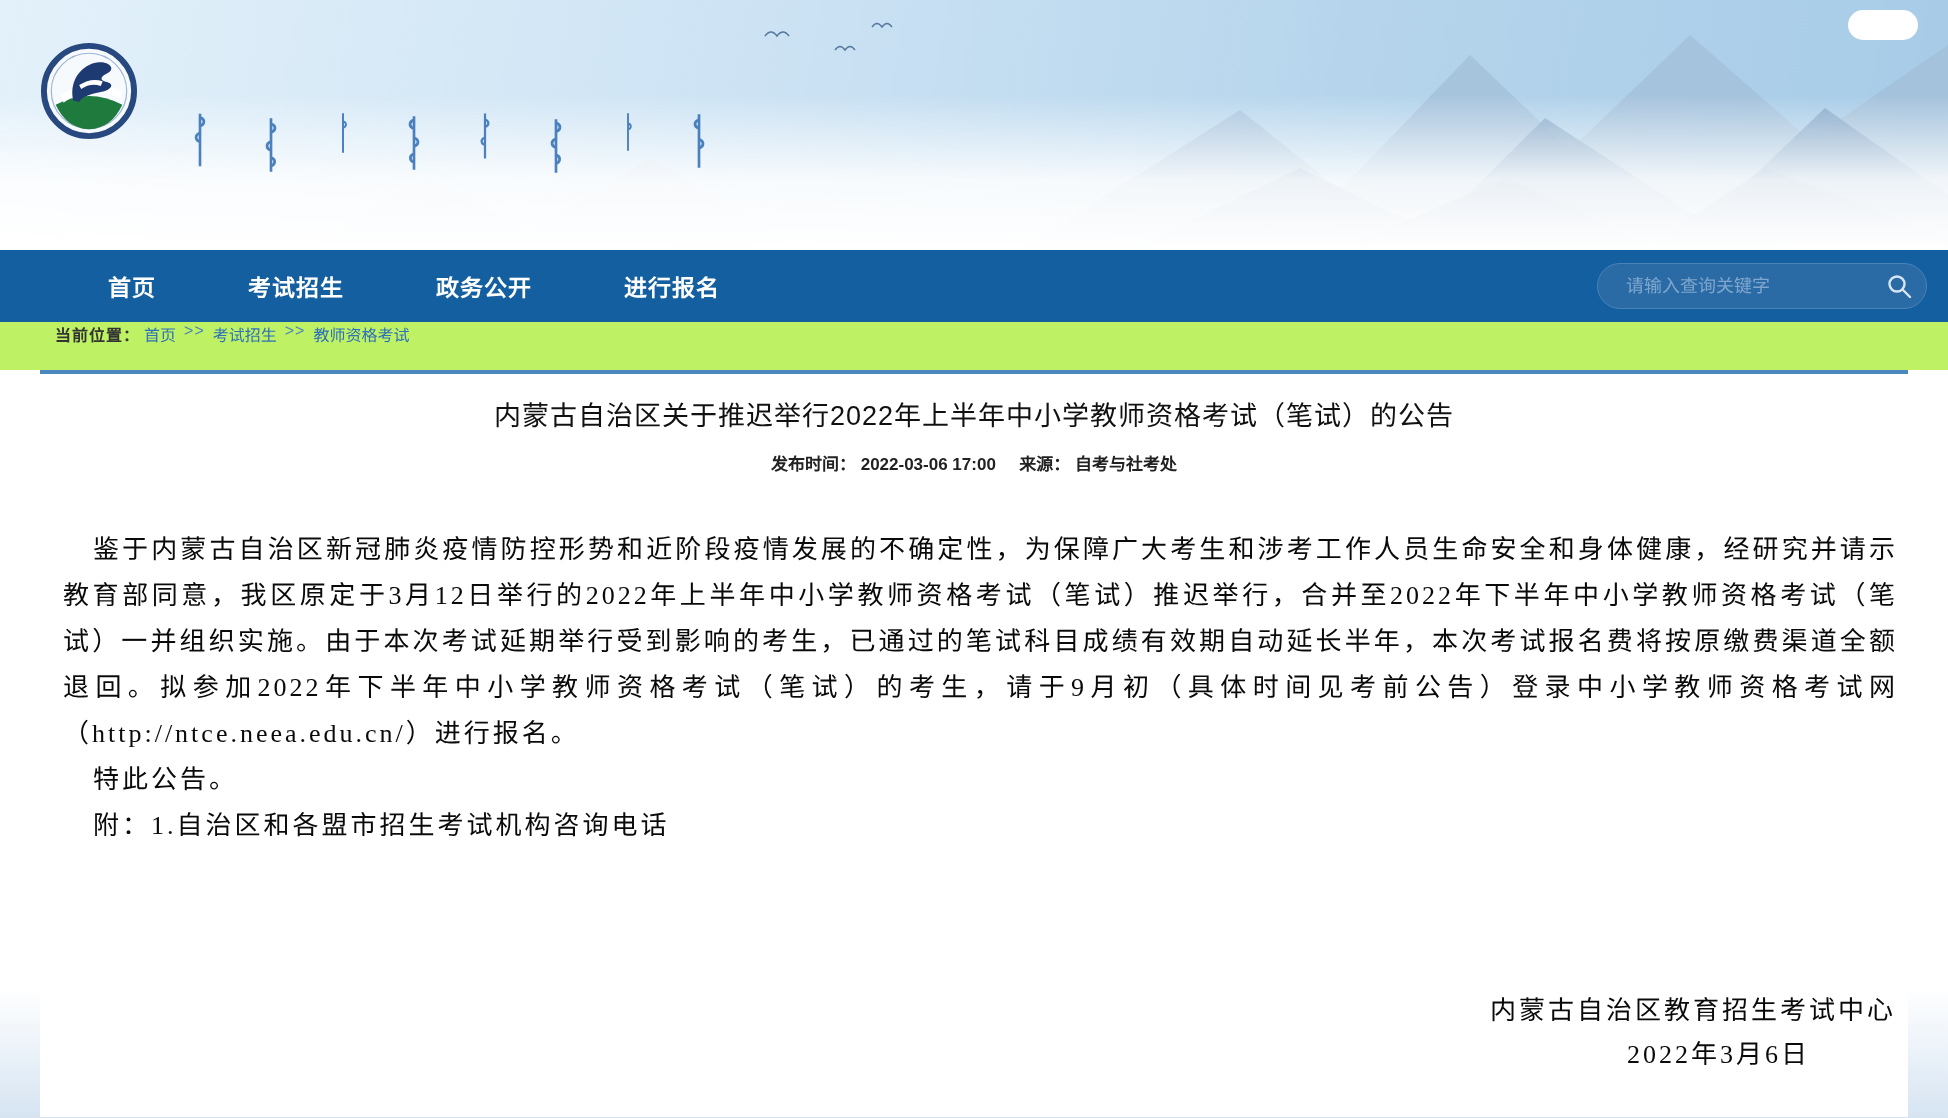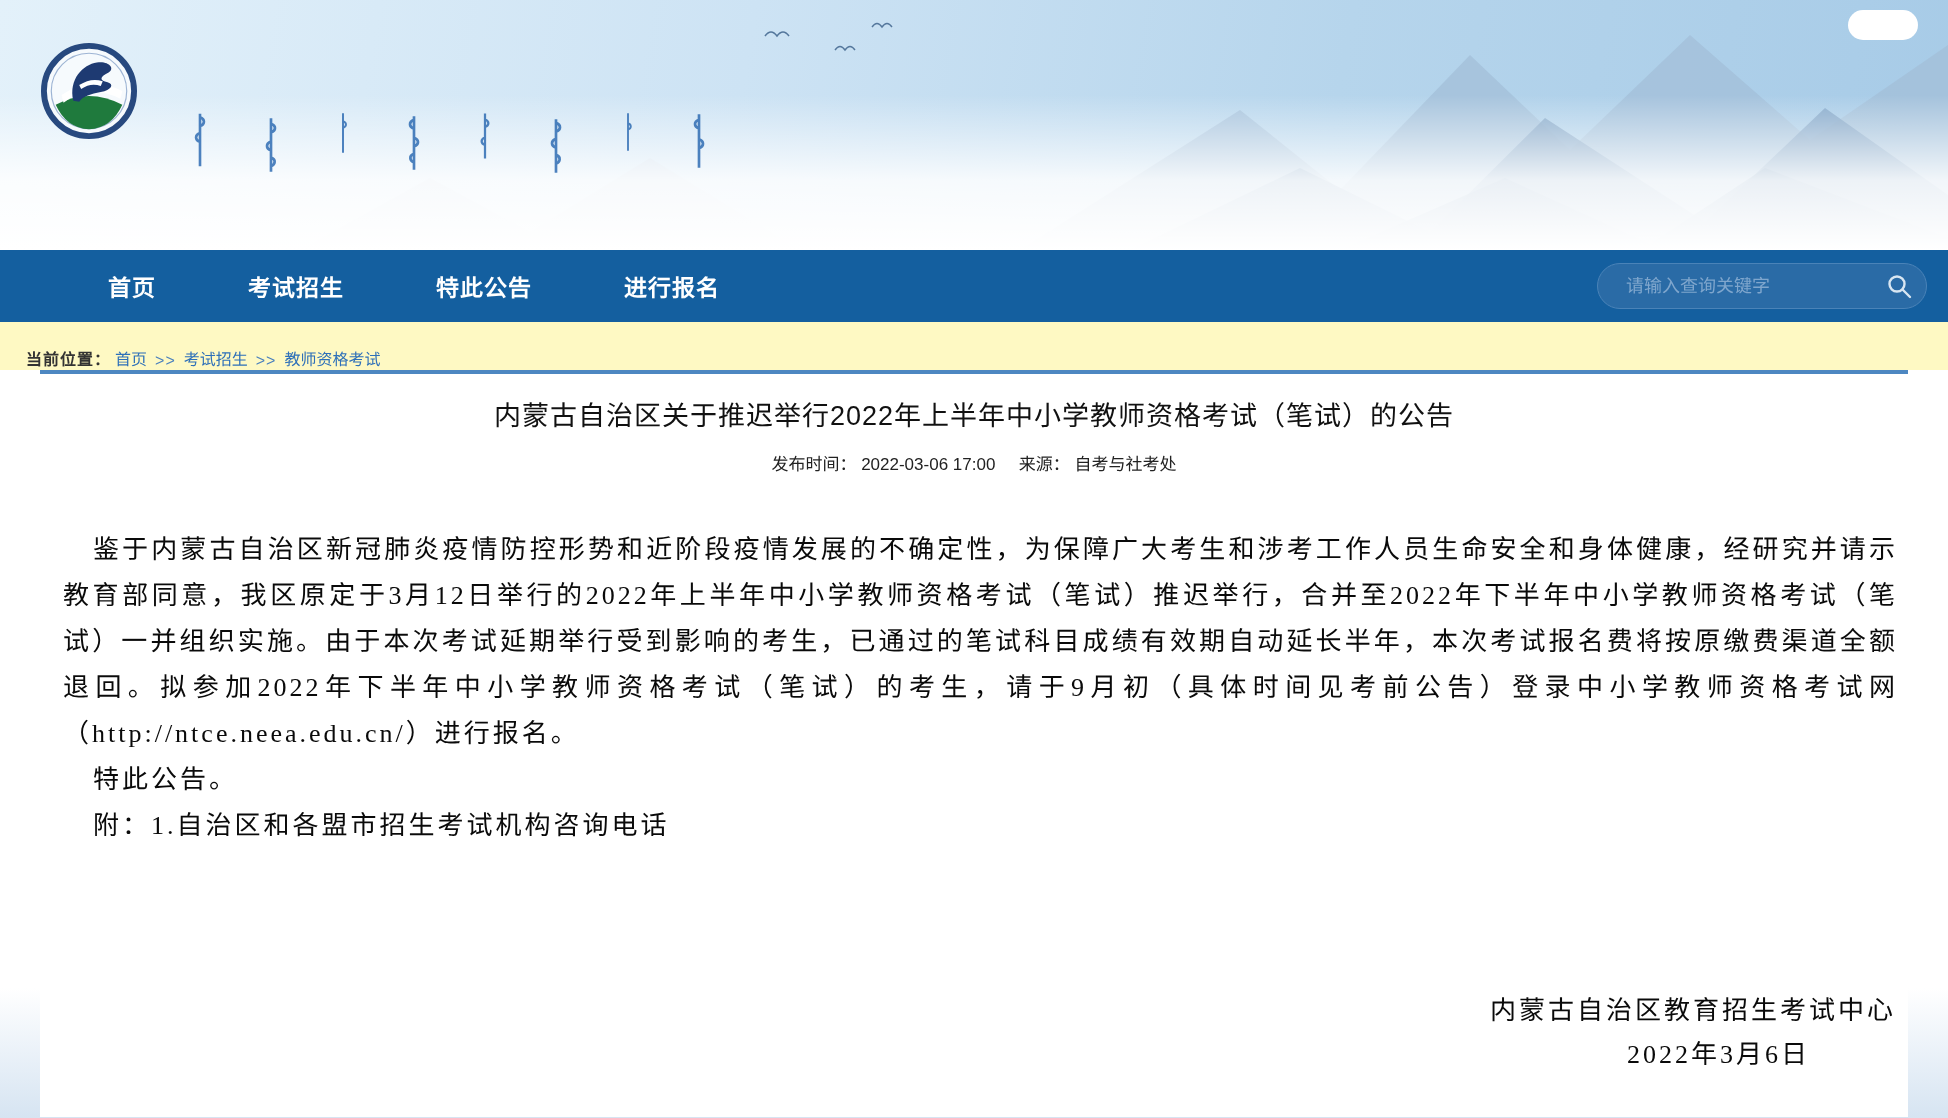"特此公告" a { text: 特此公告 -> 政务公开 }
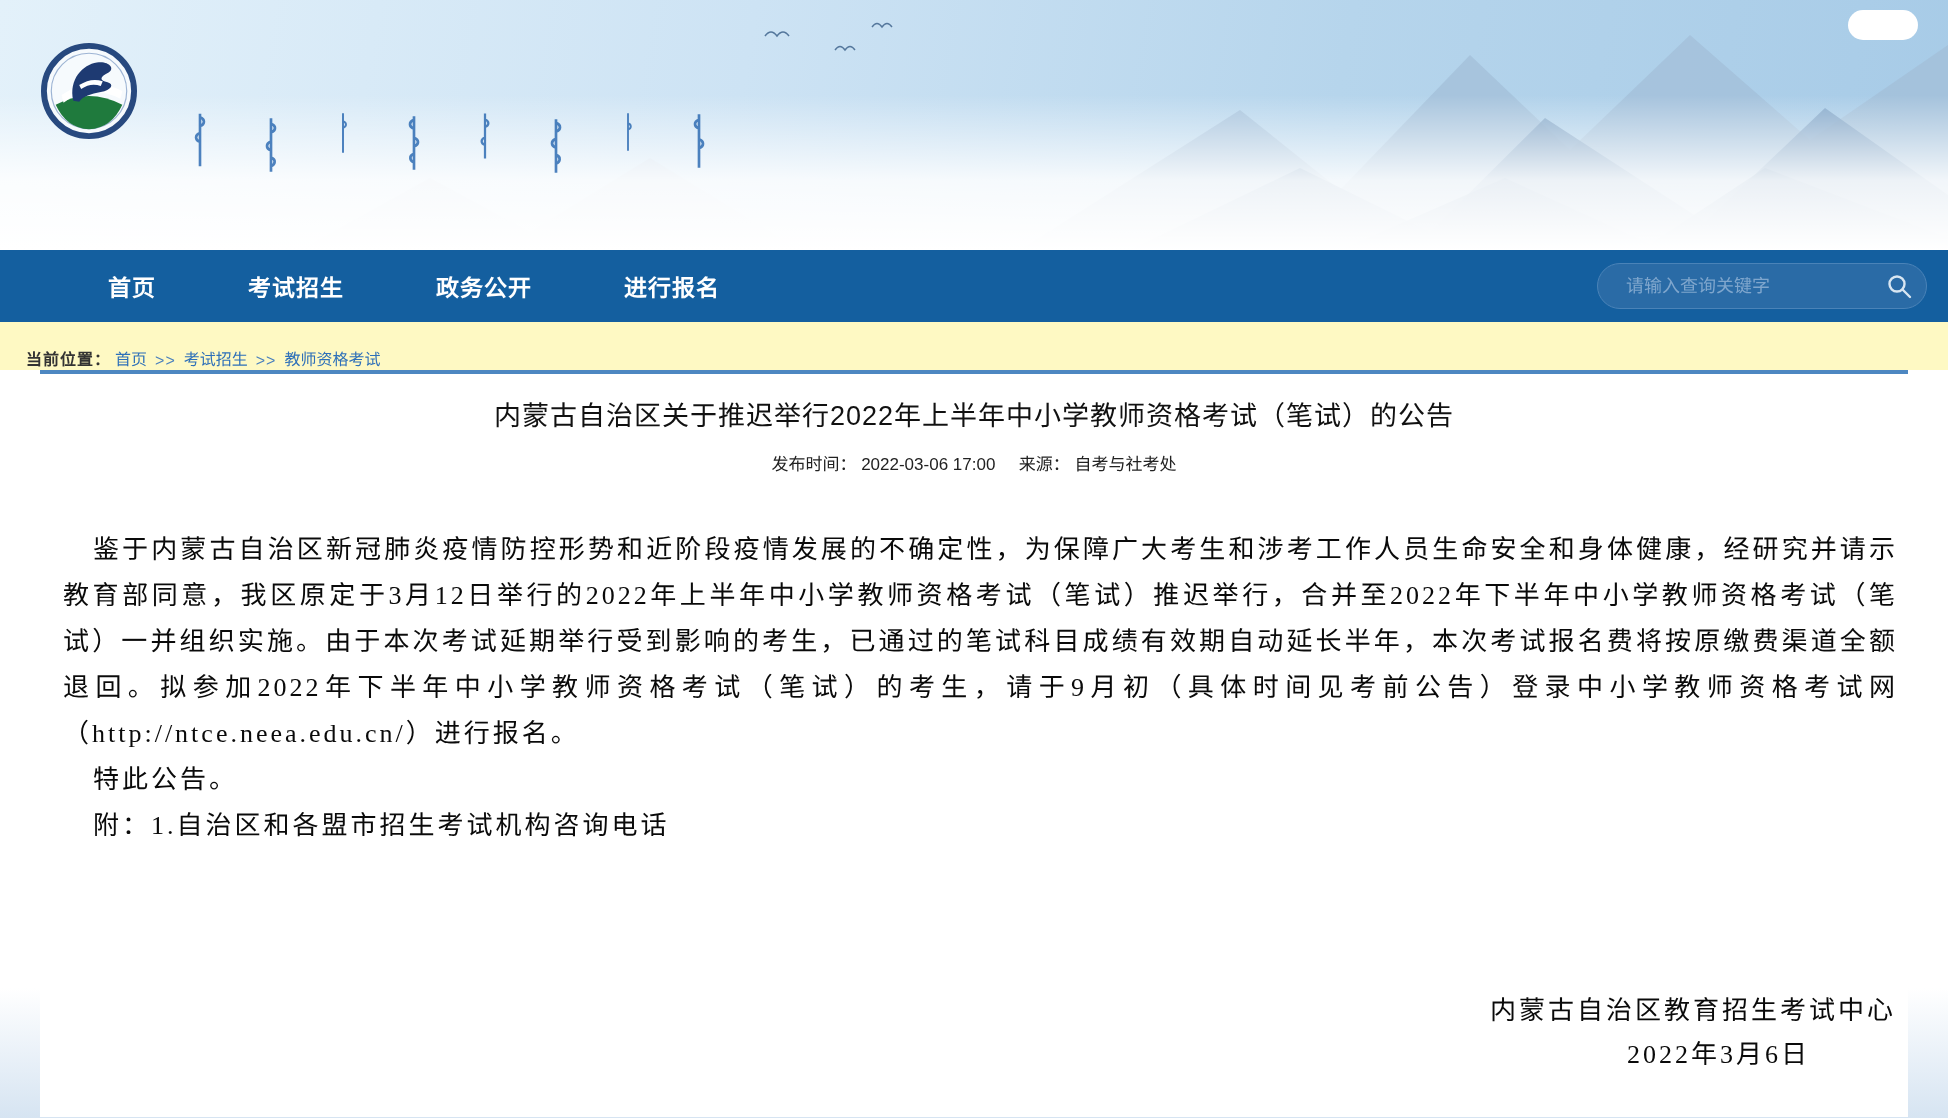"当前位置：" .crumb-bar { align-items: flex-end -> flex-start; background: #fef9c3 -> #bef264; padding-left: 26px -> 55px }
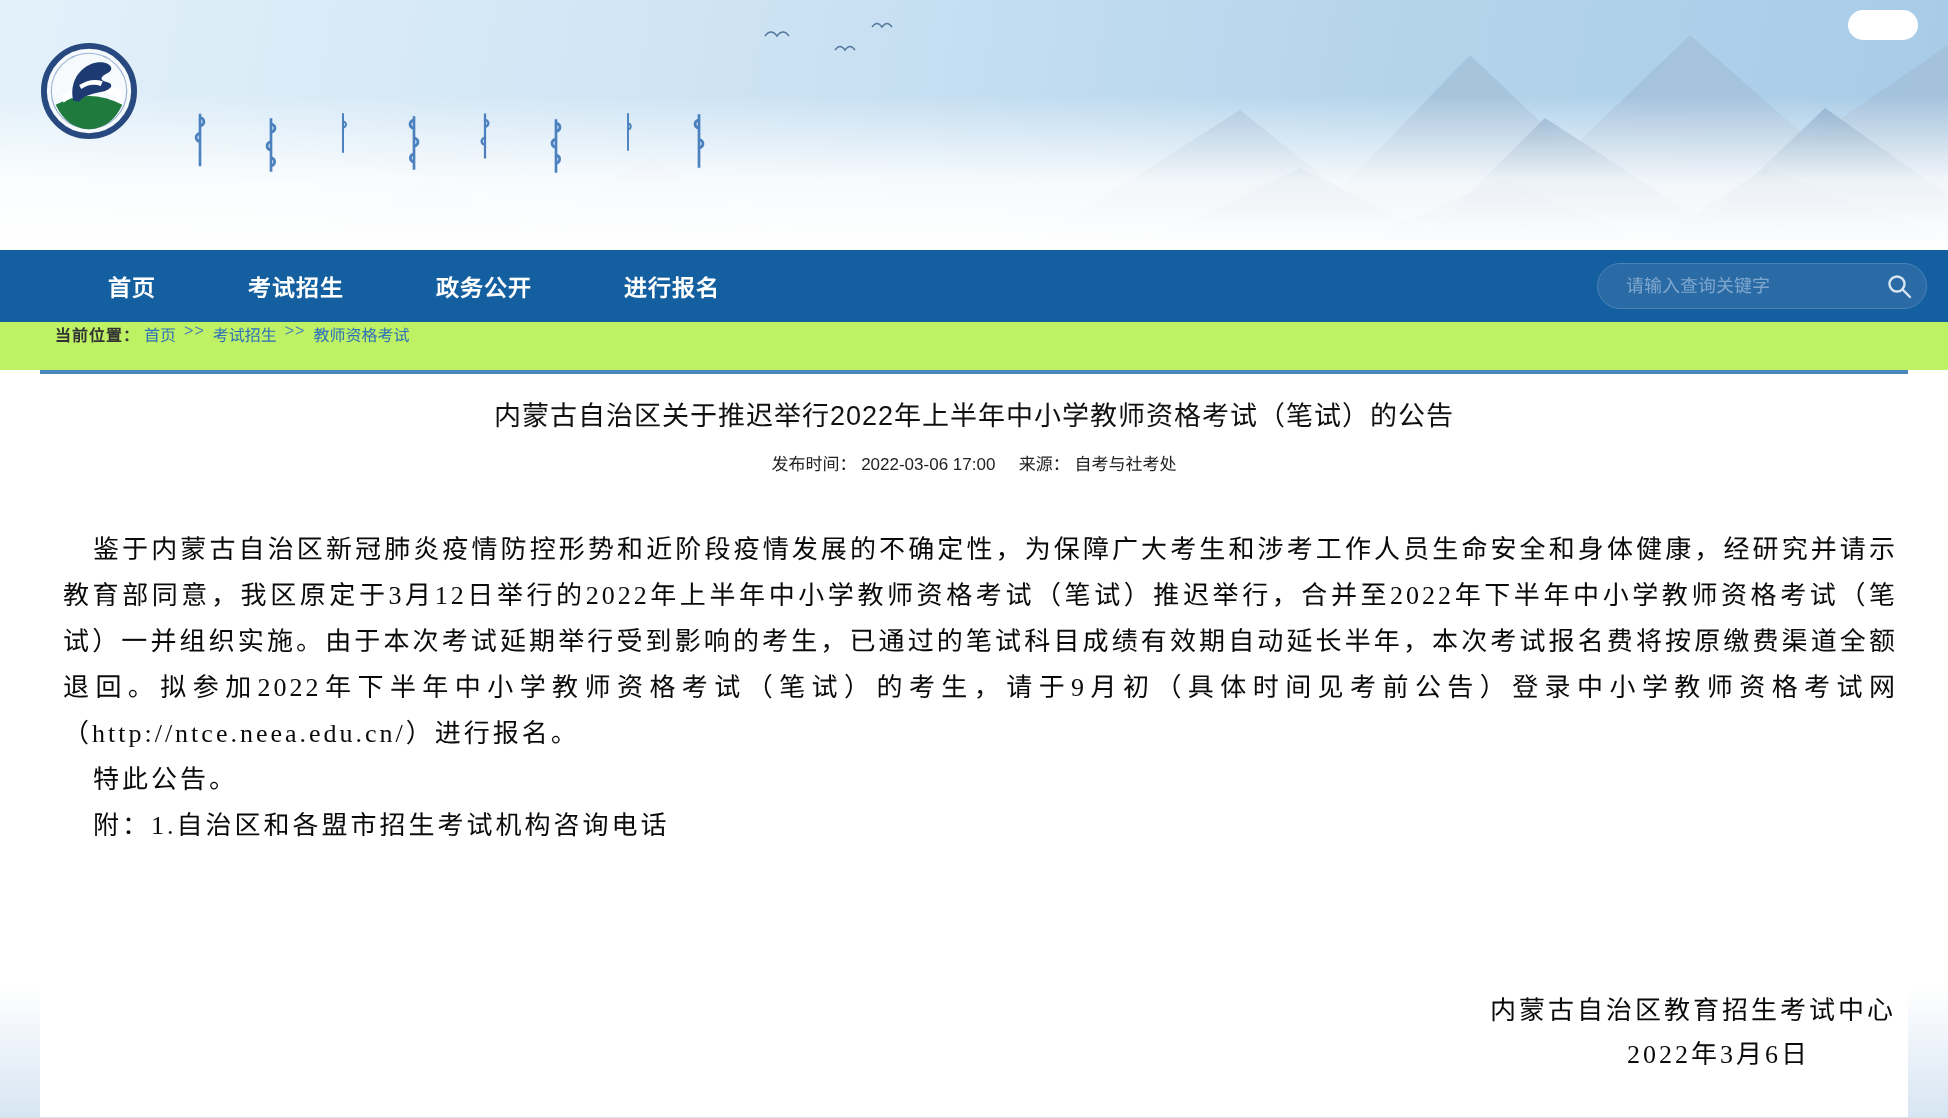"发布时间： 2022-03-06 17:00 来源： 自考与社考处" .pub-line { font-weight: none -> bold }
